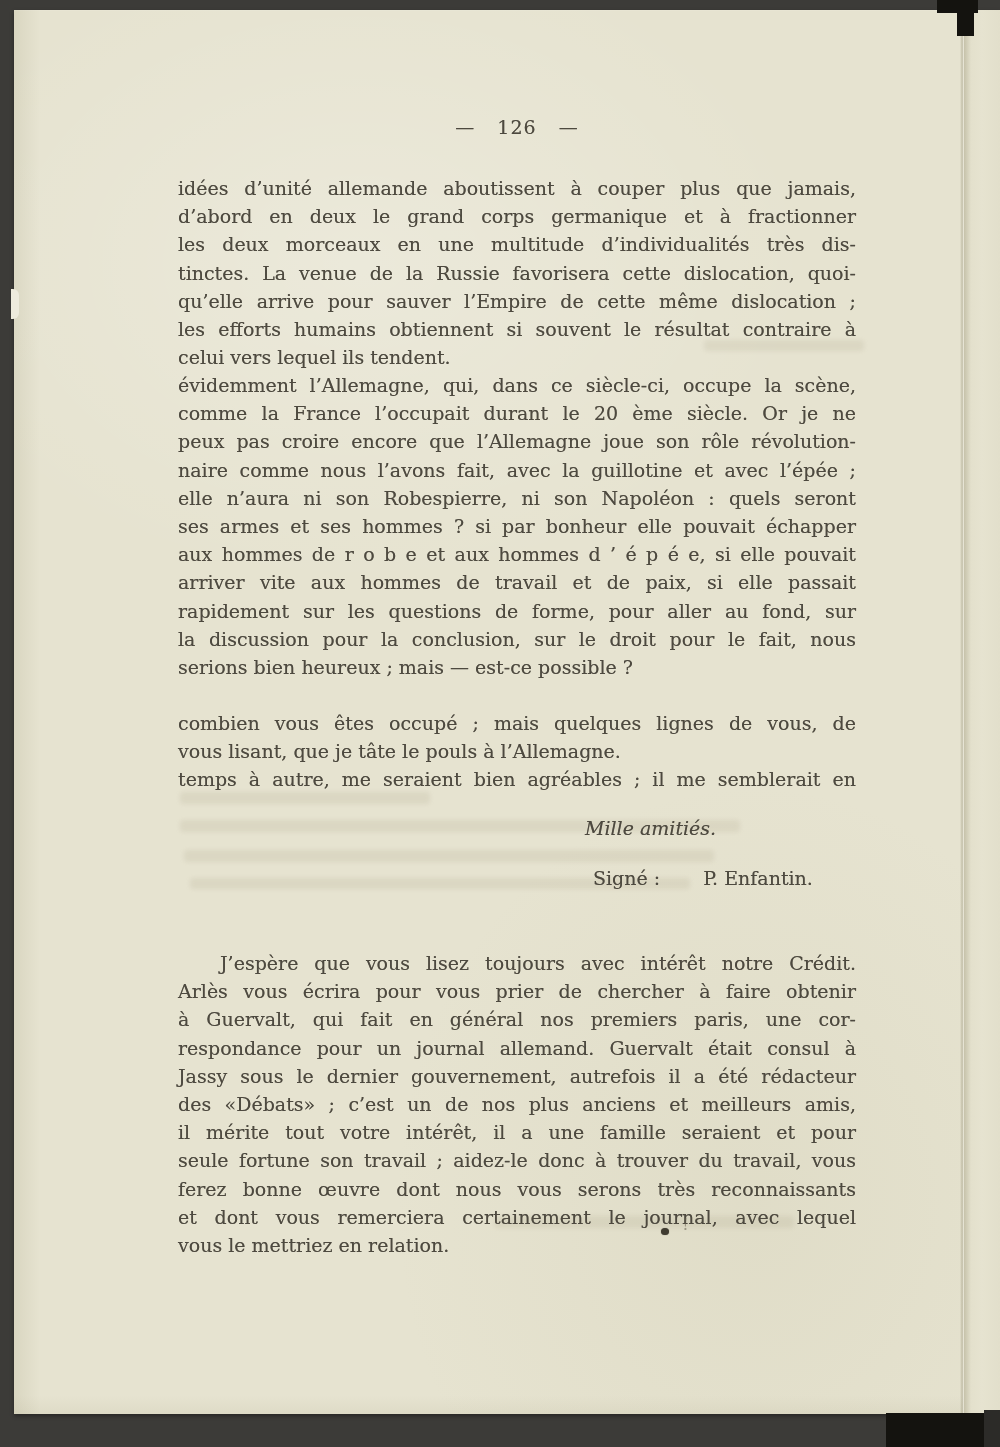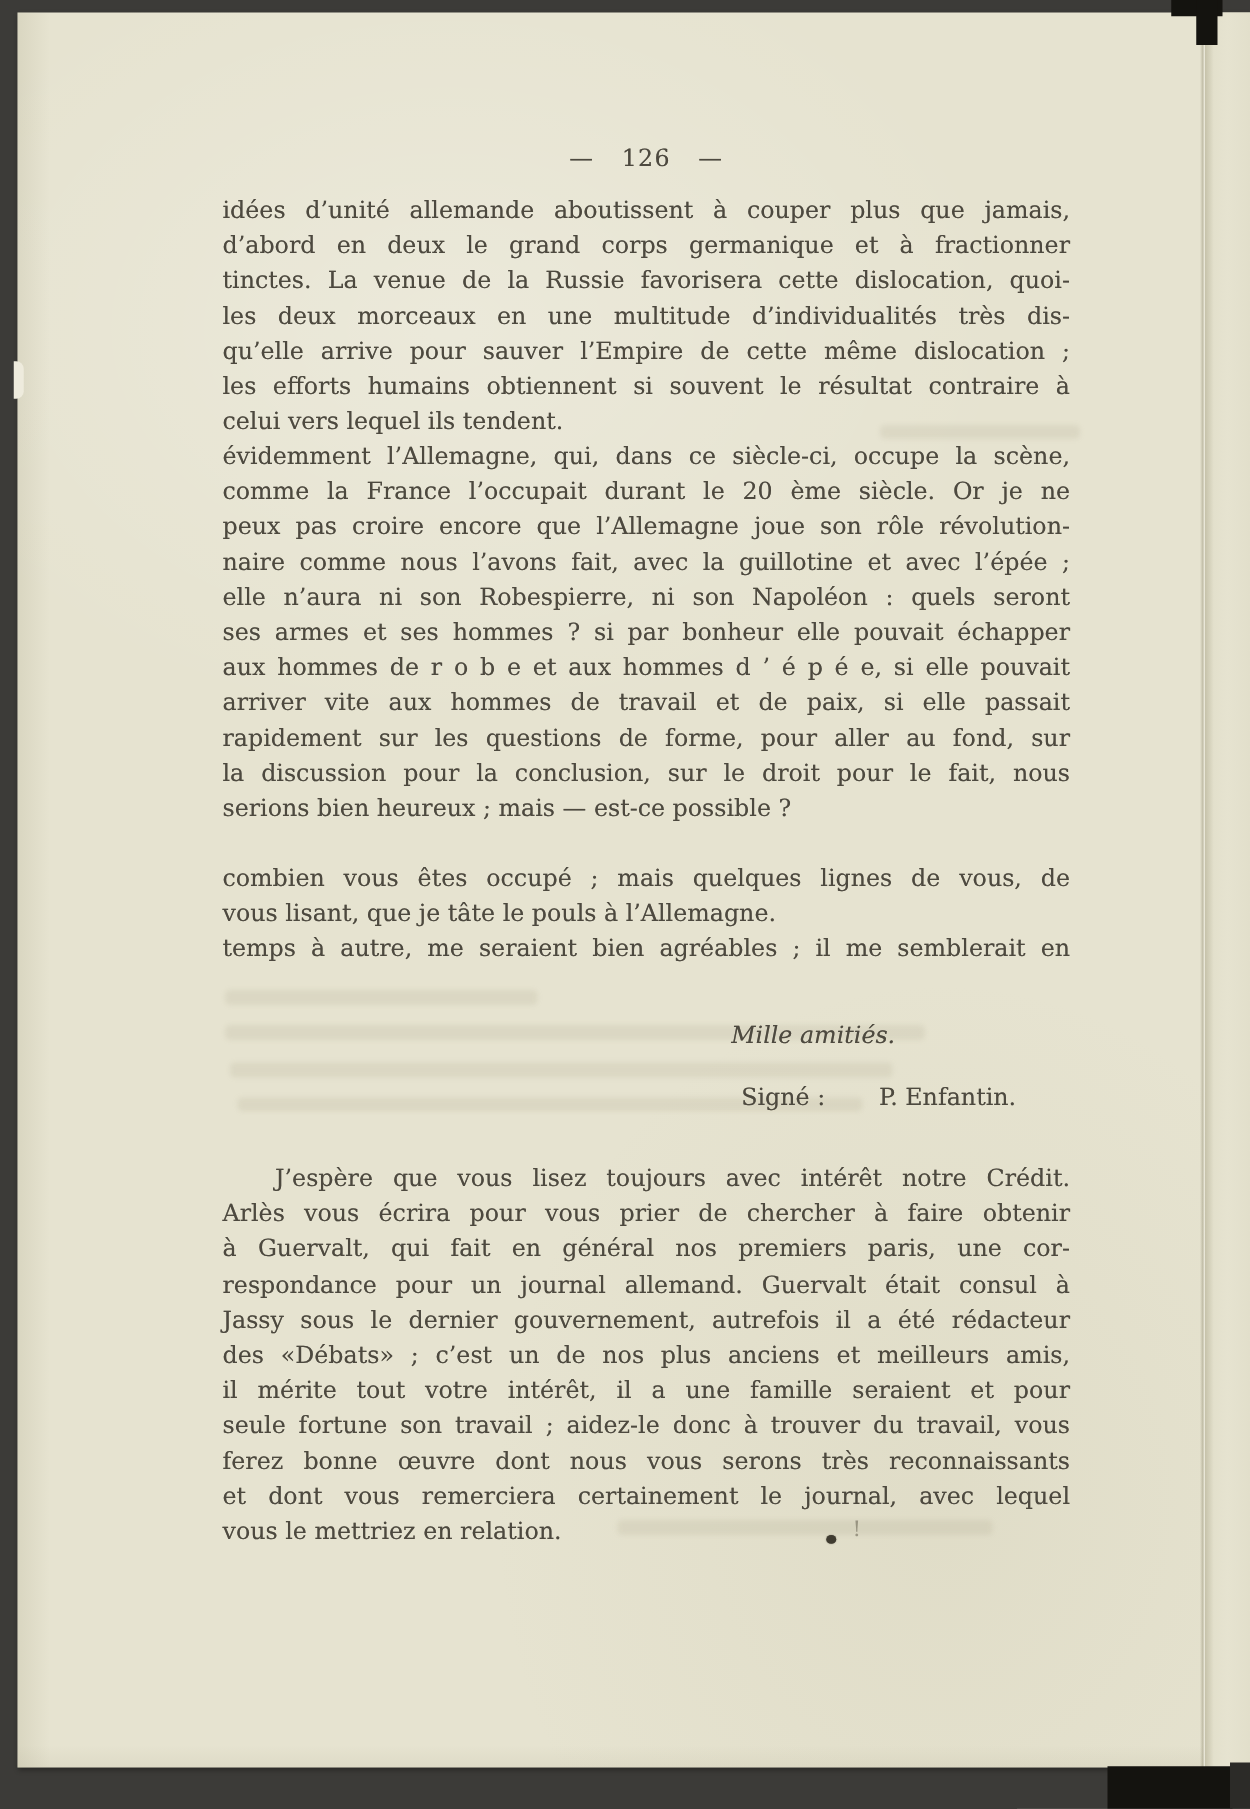"idées d’unité allemande aboutissent à" .para { margin-top: none -> 20px }
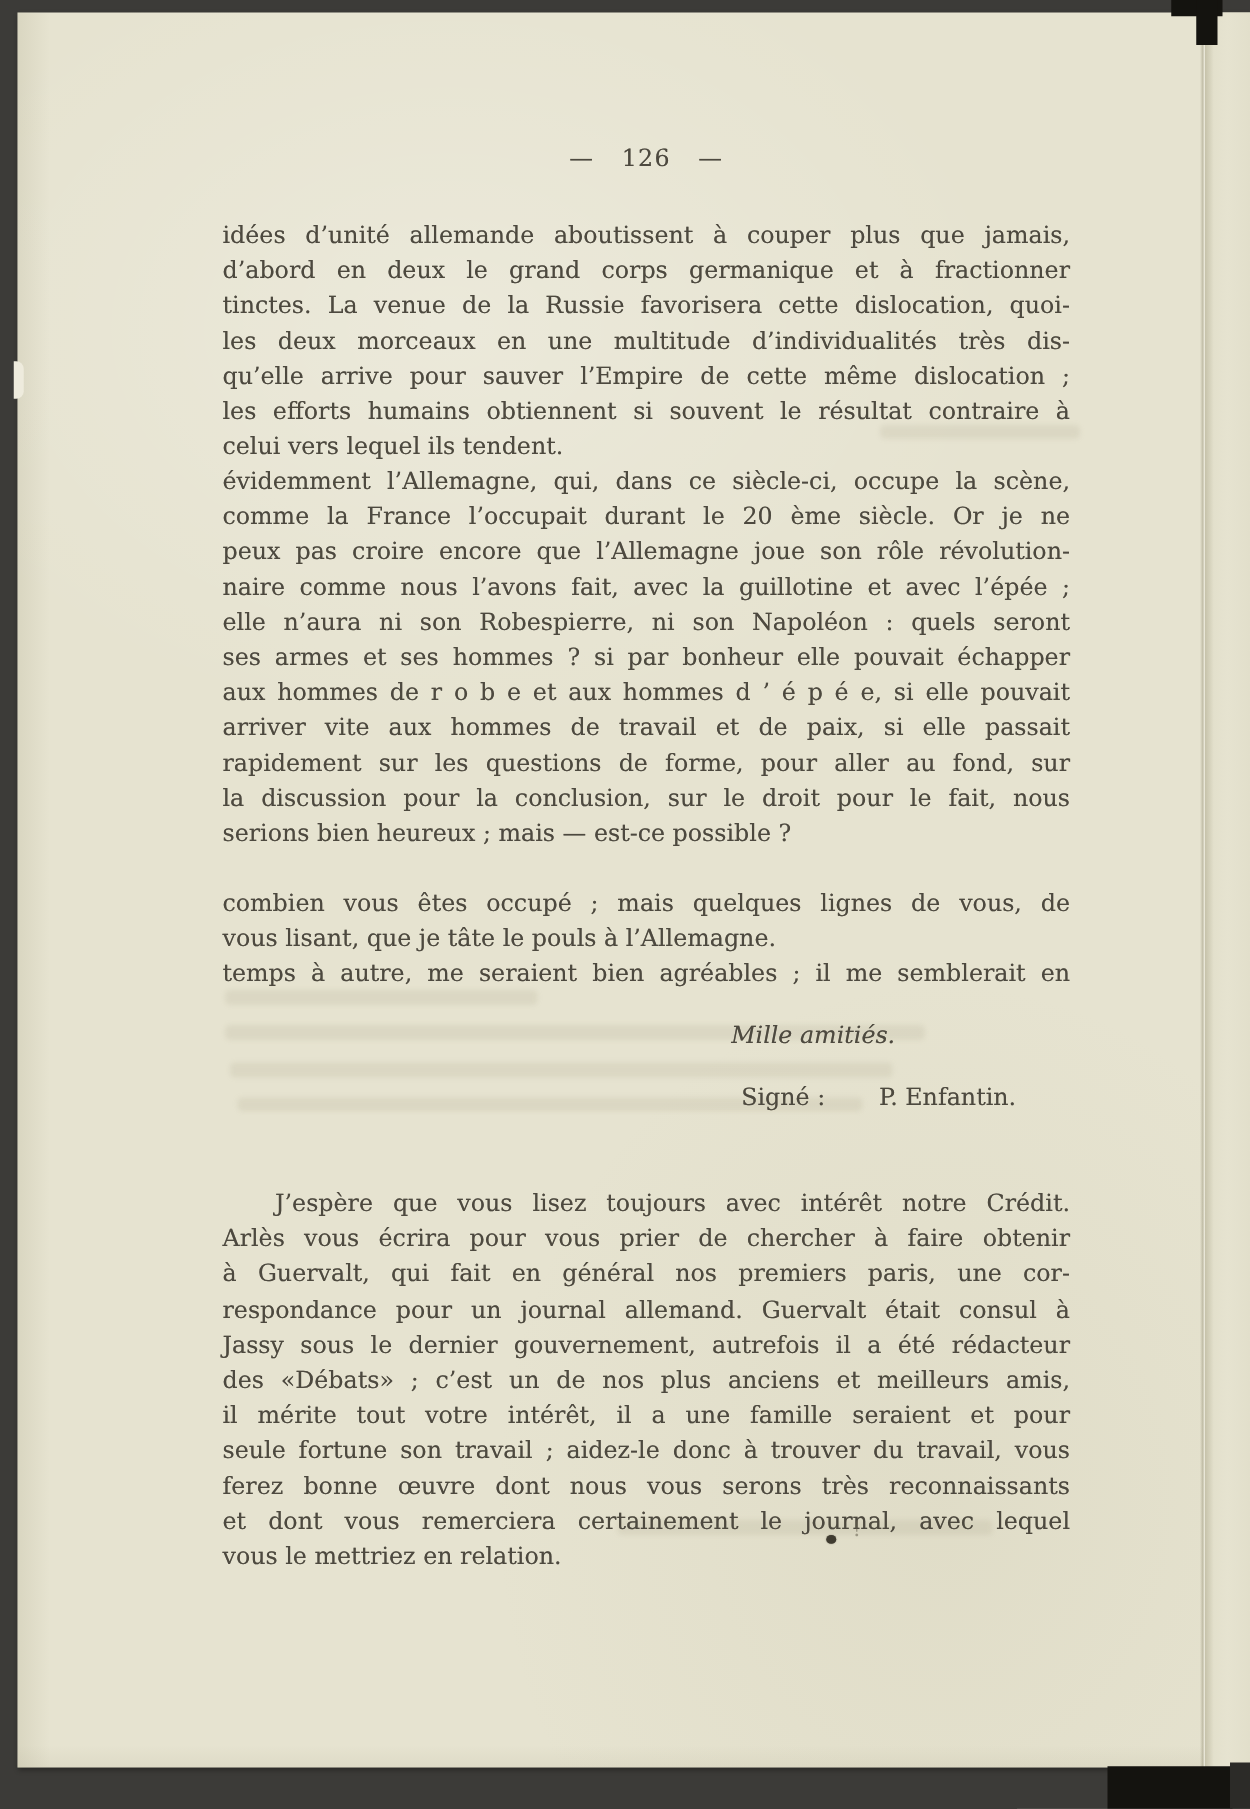"tinctes. La venue de la" div.ln { order: before "les deux morceaux en une" -> after "les deux morceaux en une" }
